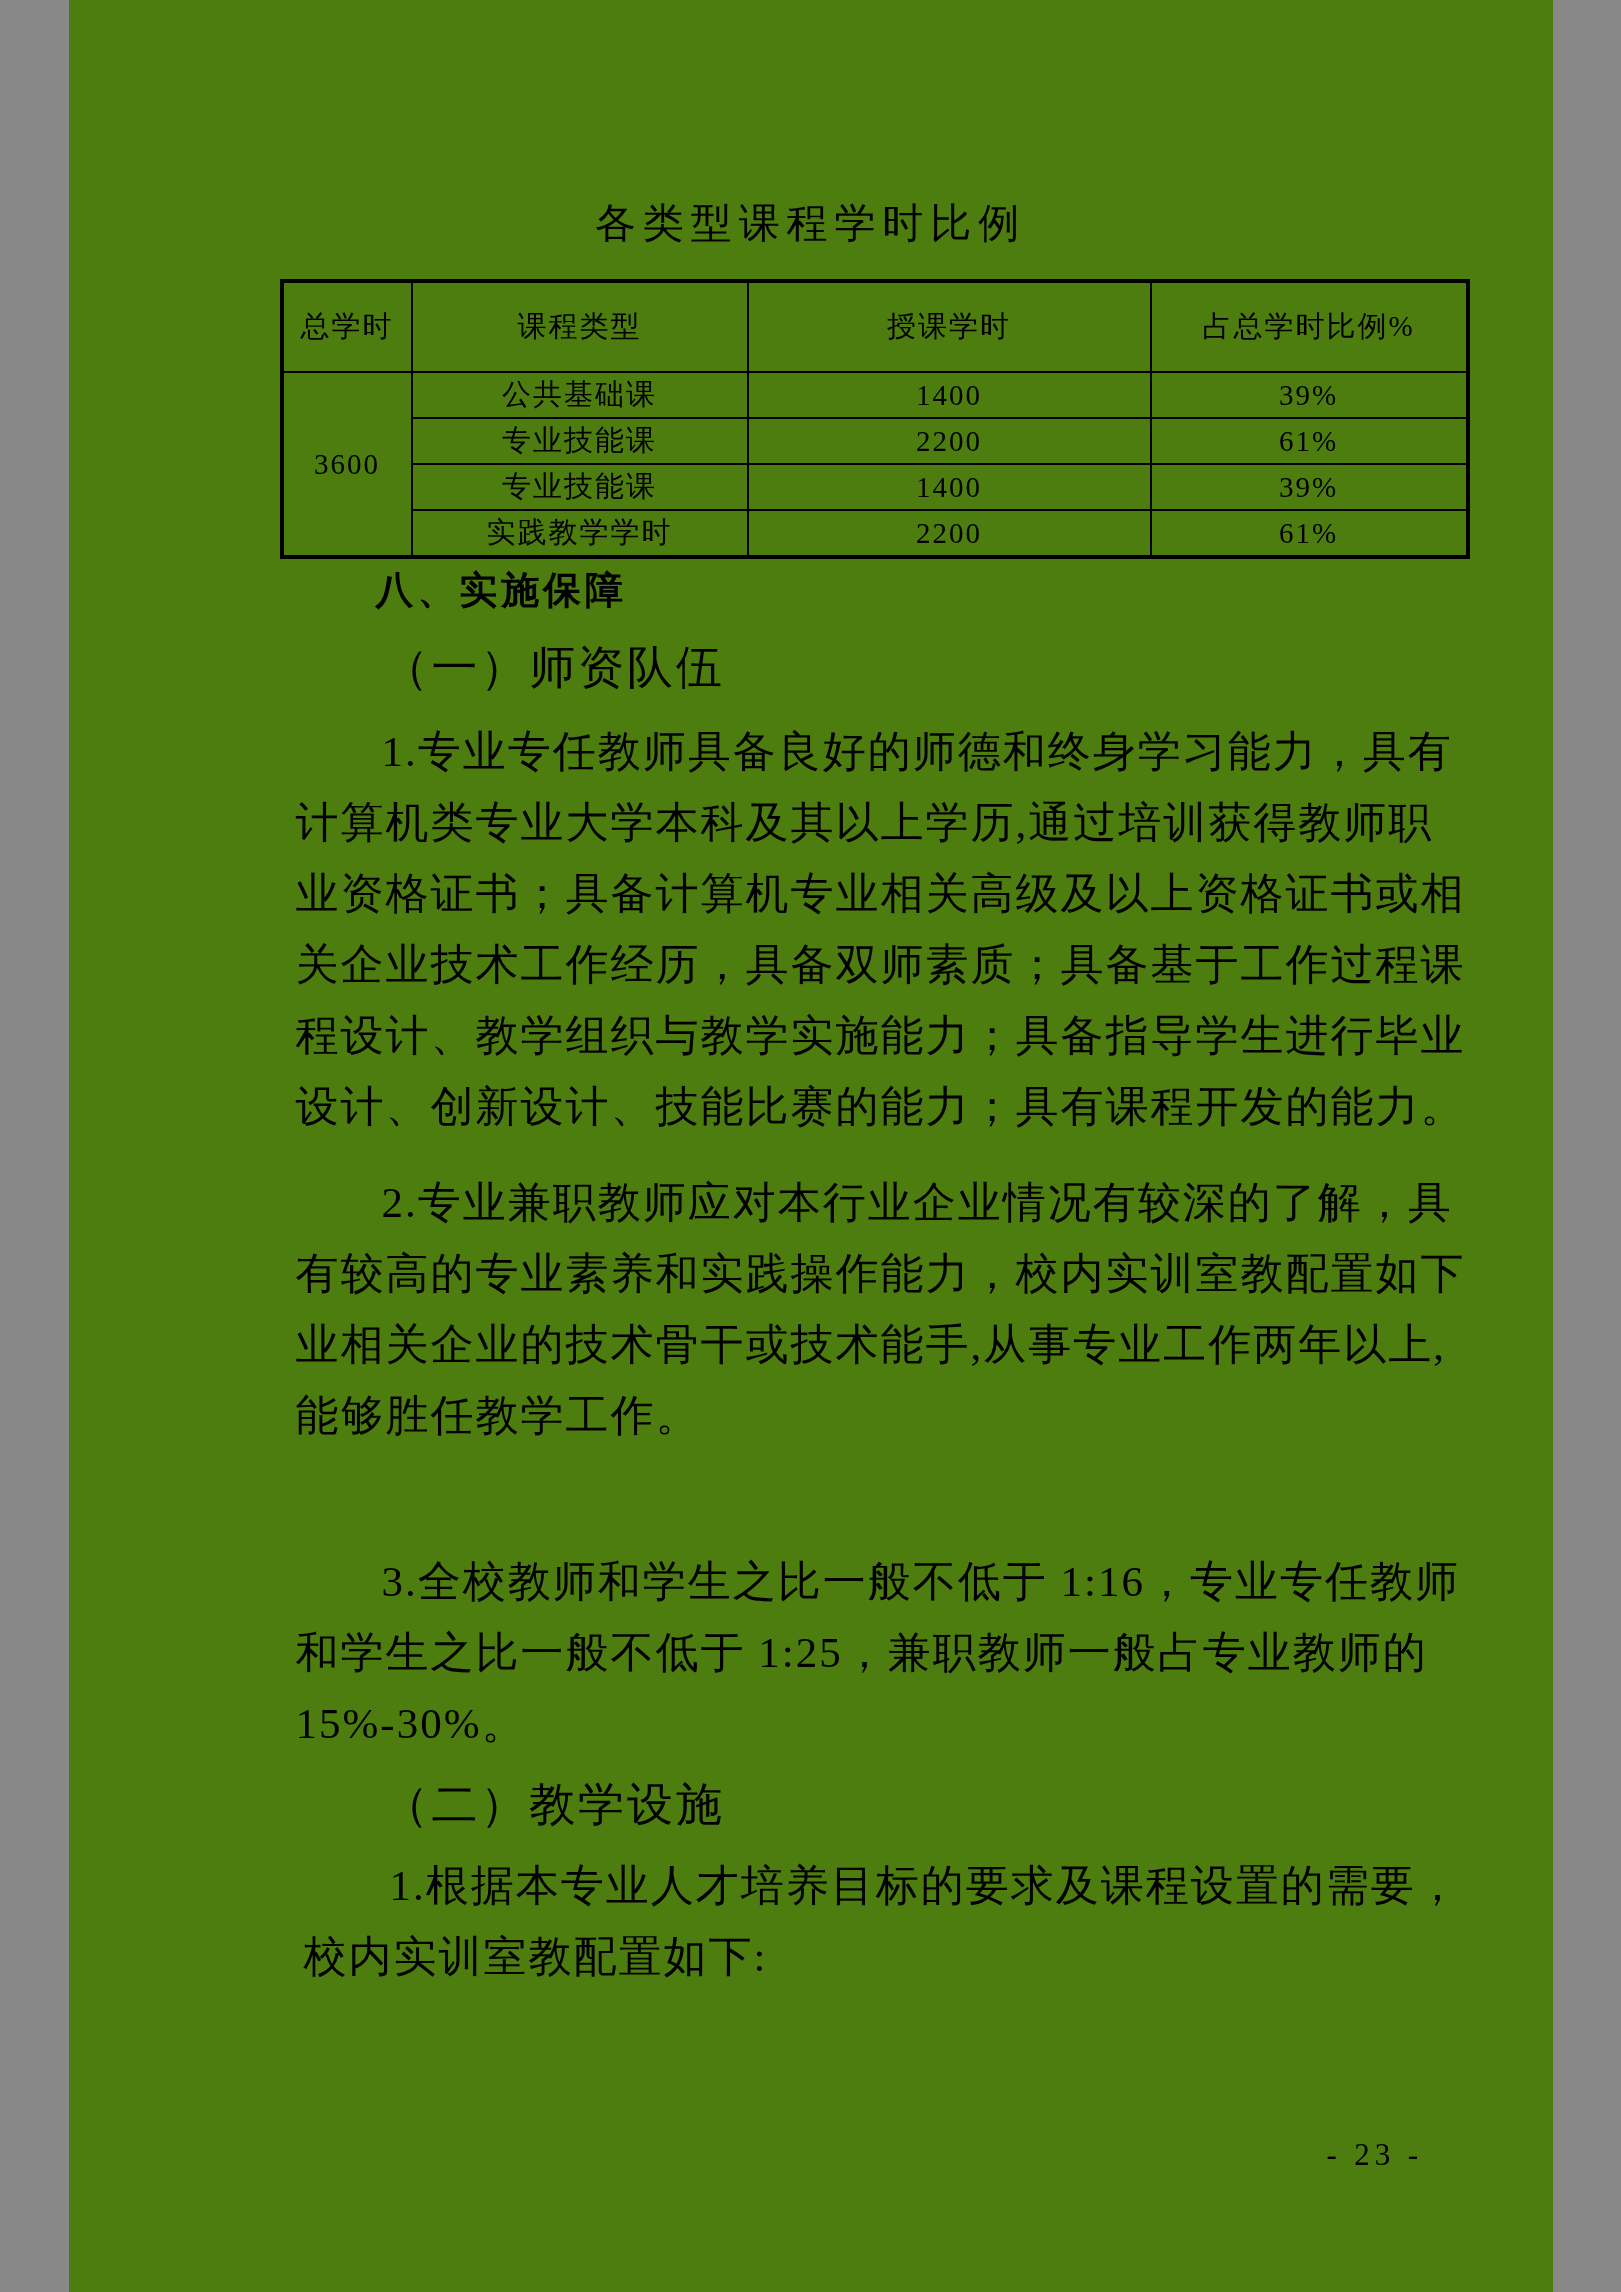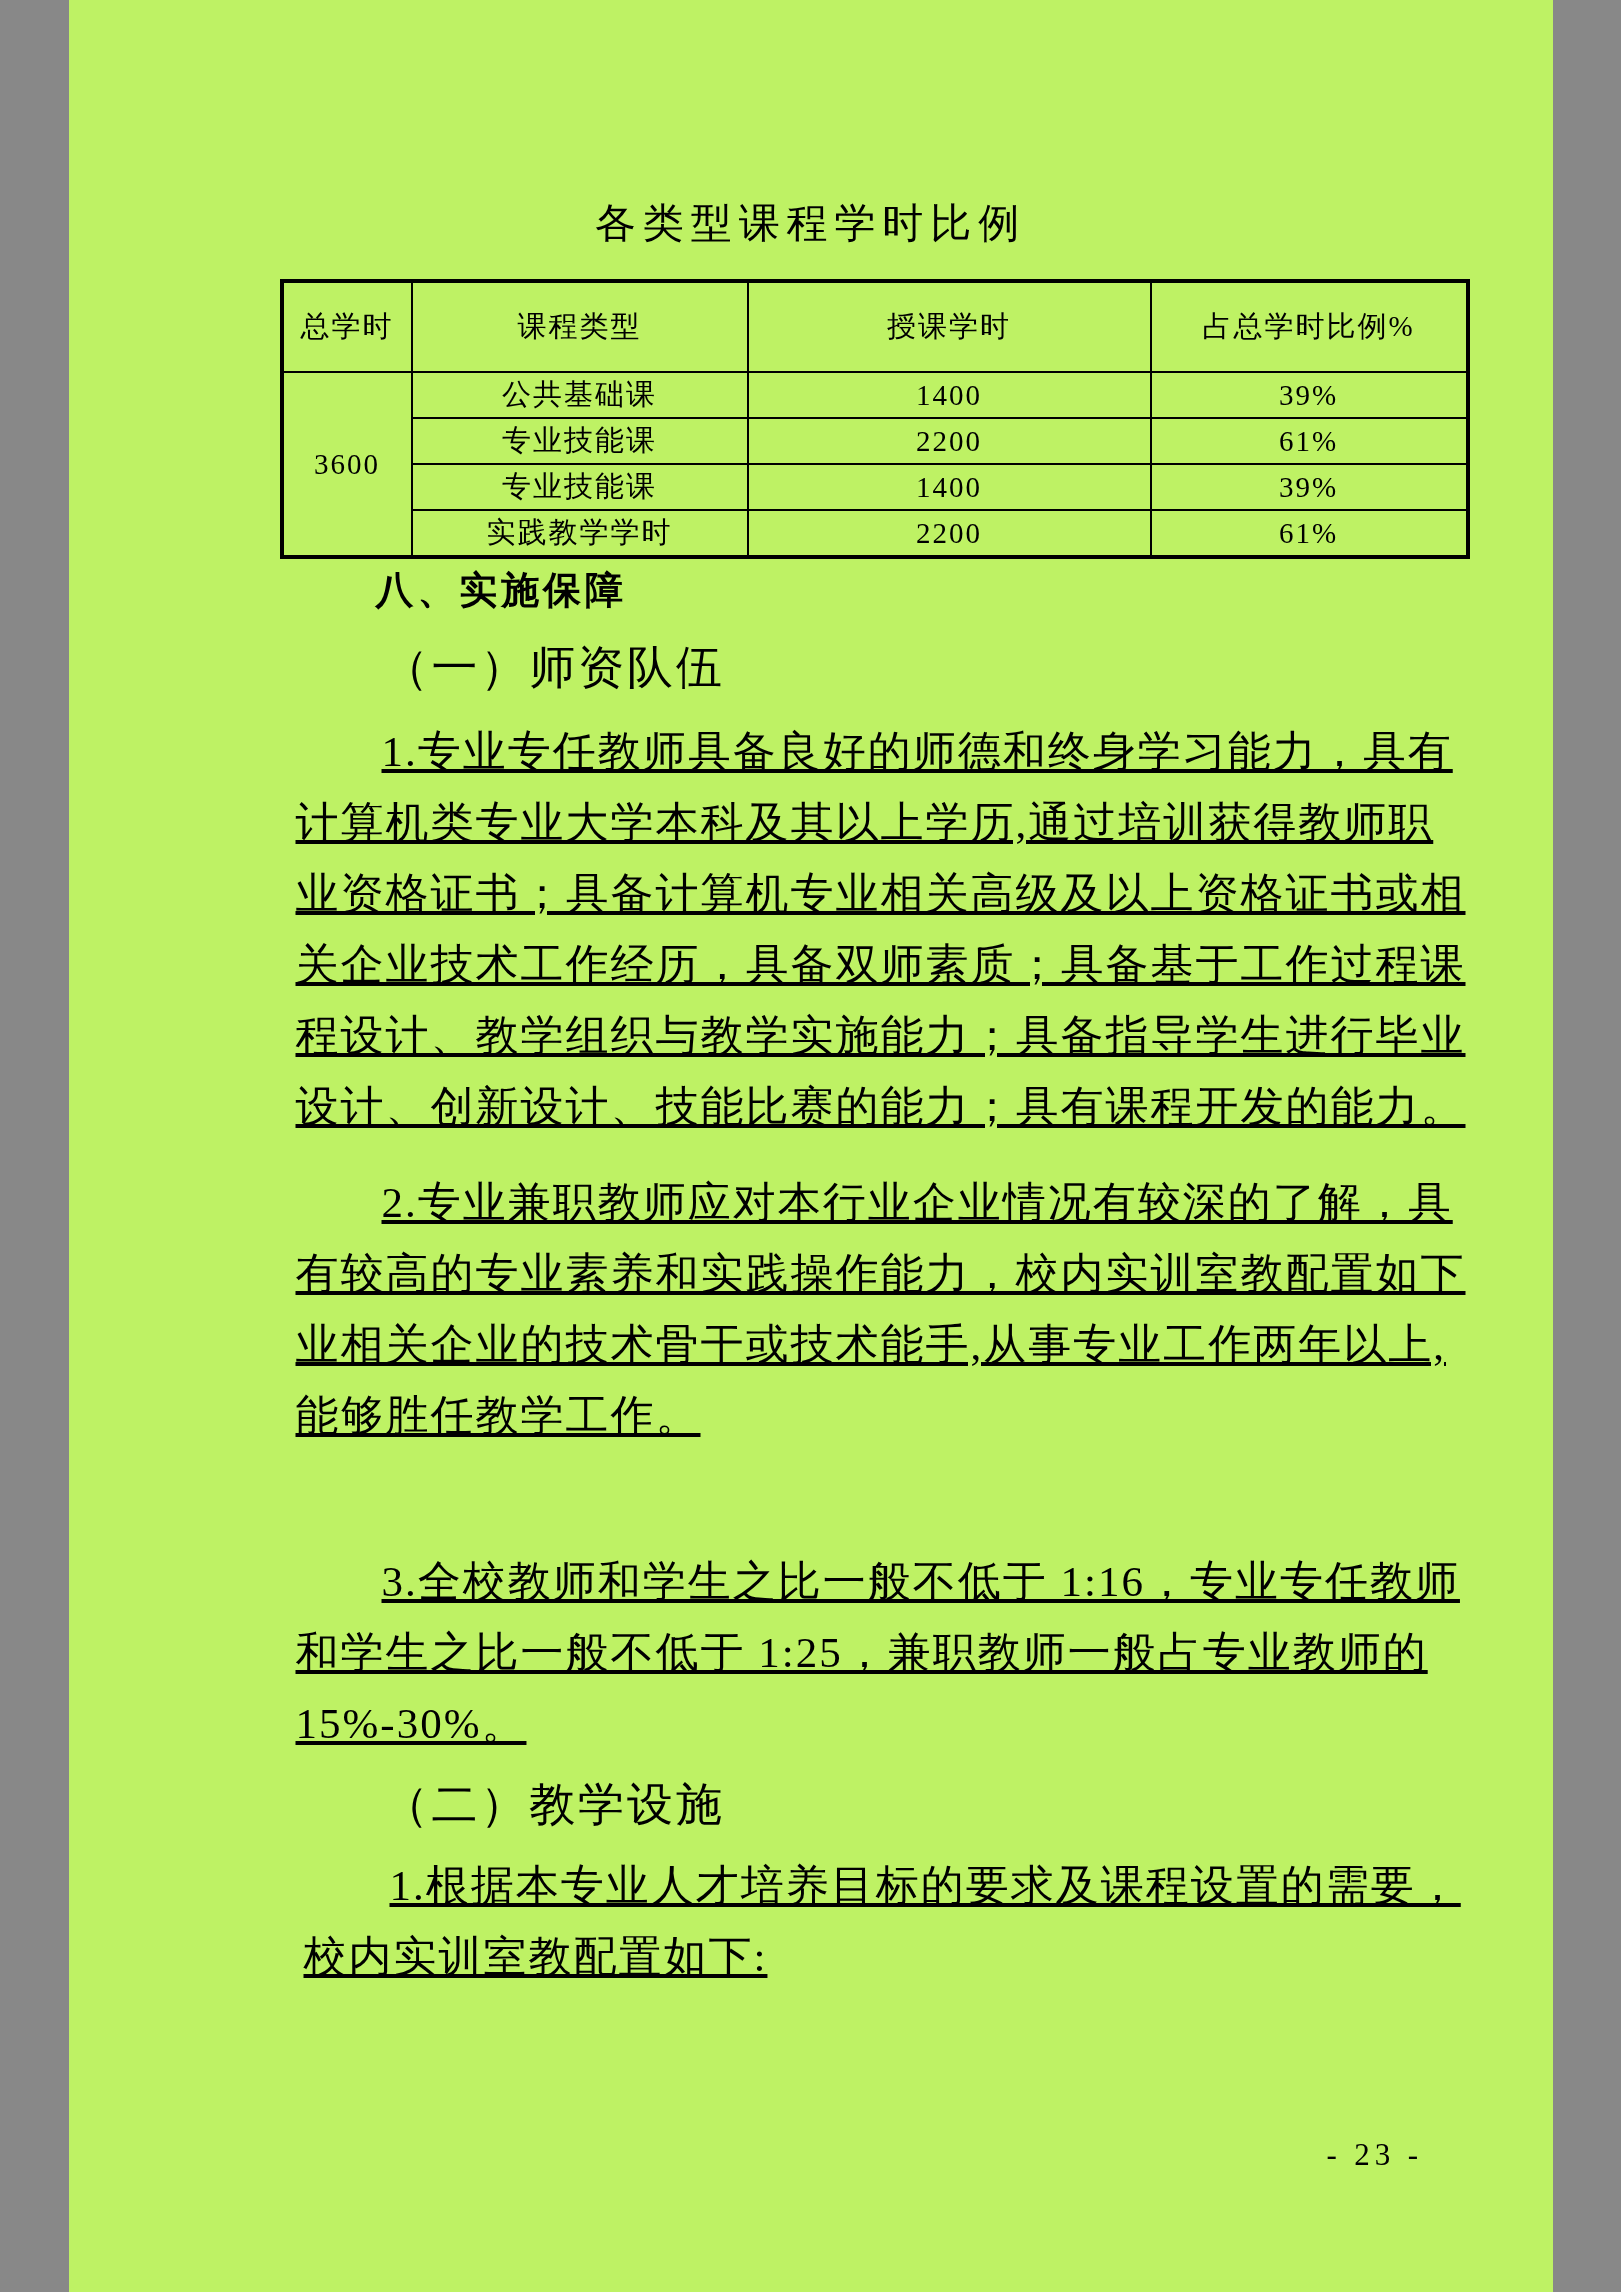"各类型课程学时比例" .page { background: #bef264 -> #4d7c0f }
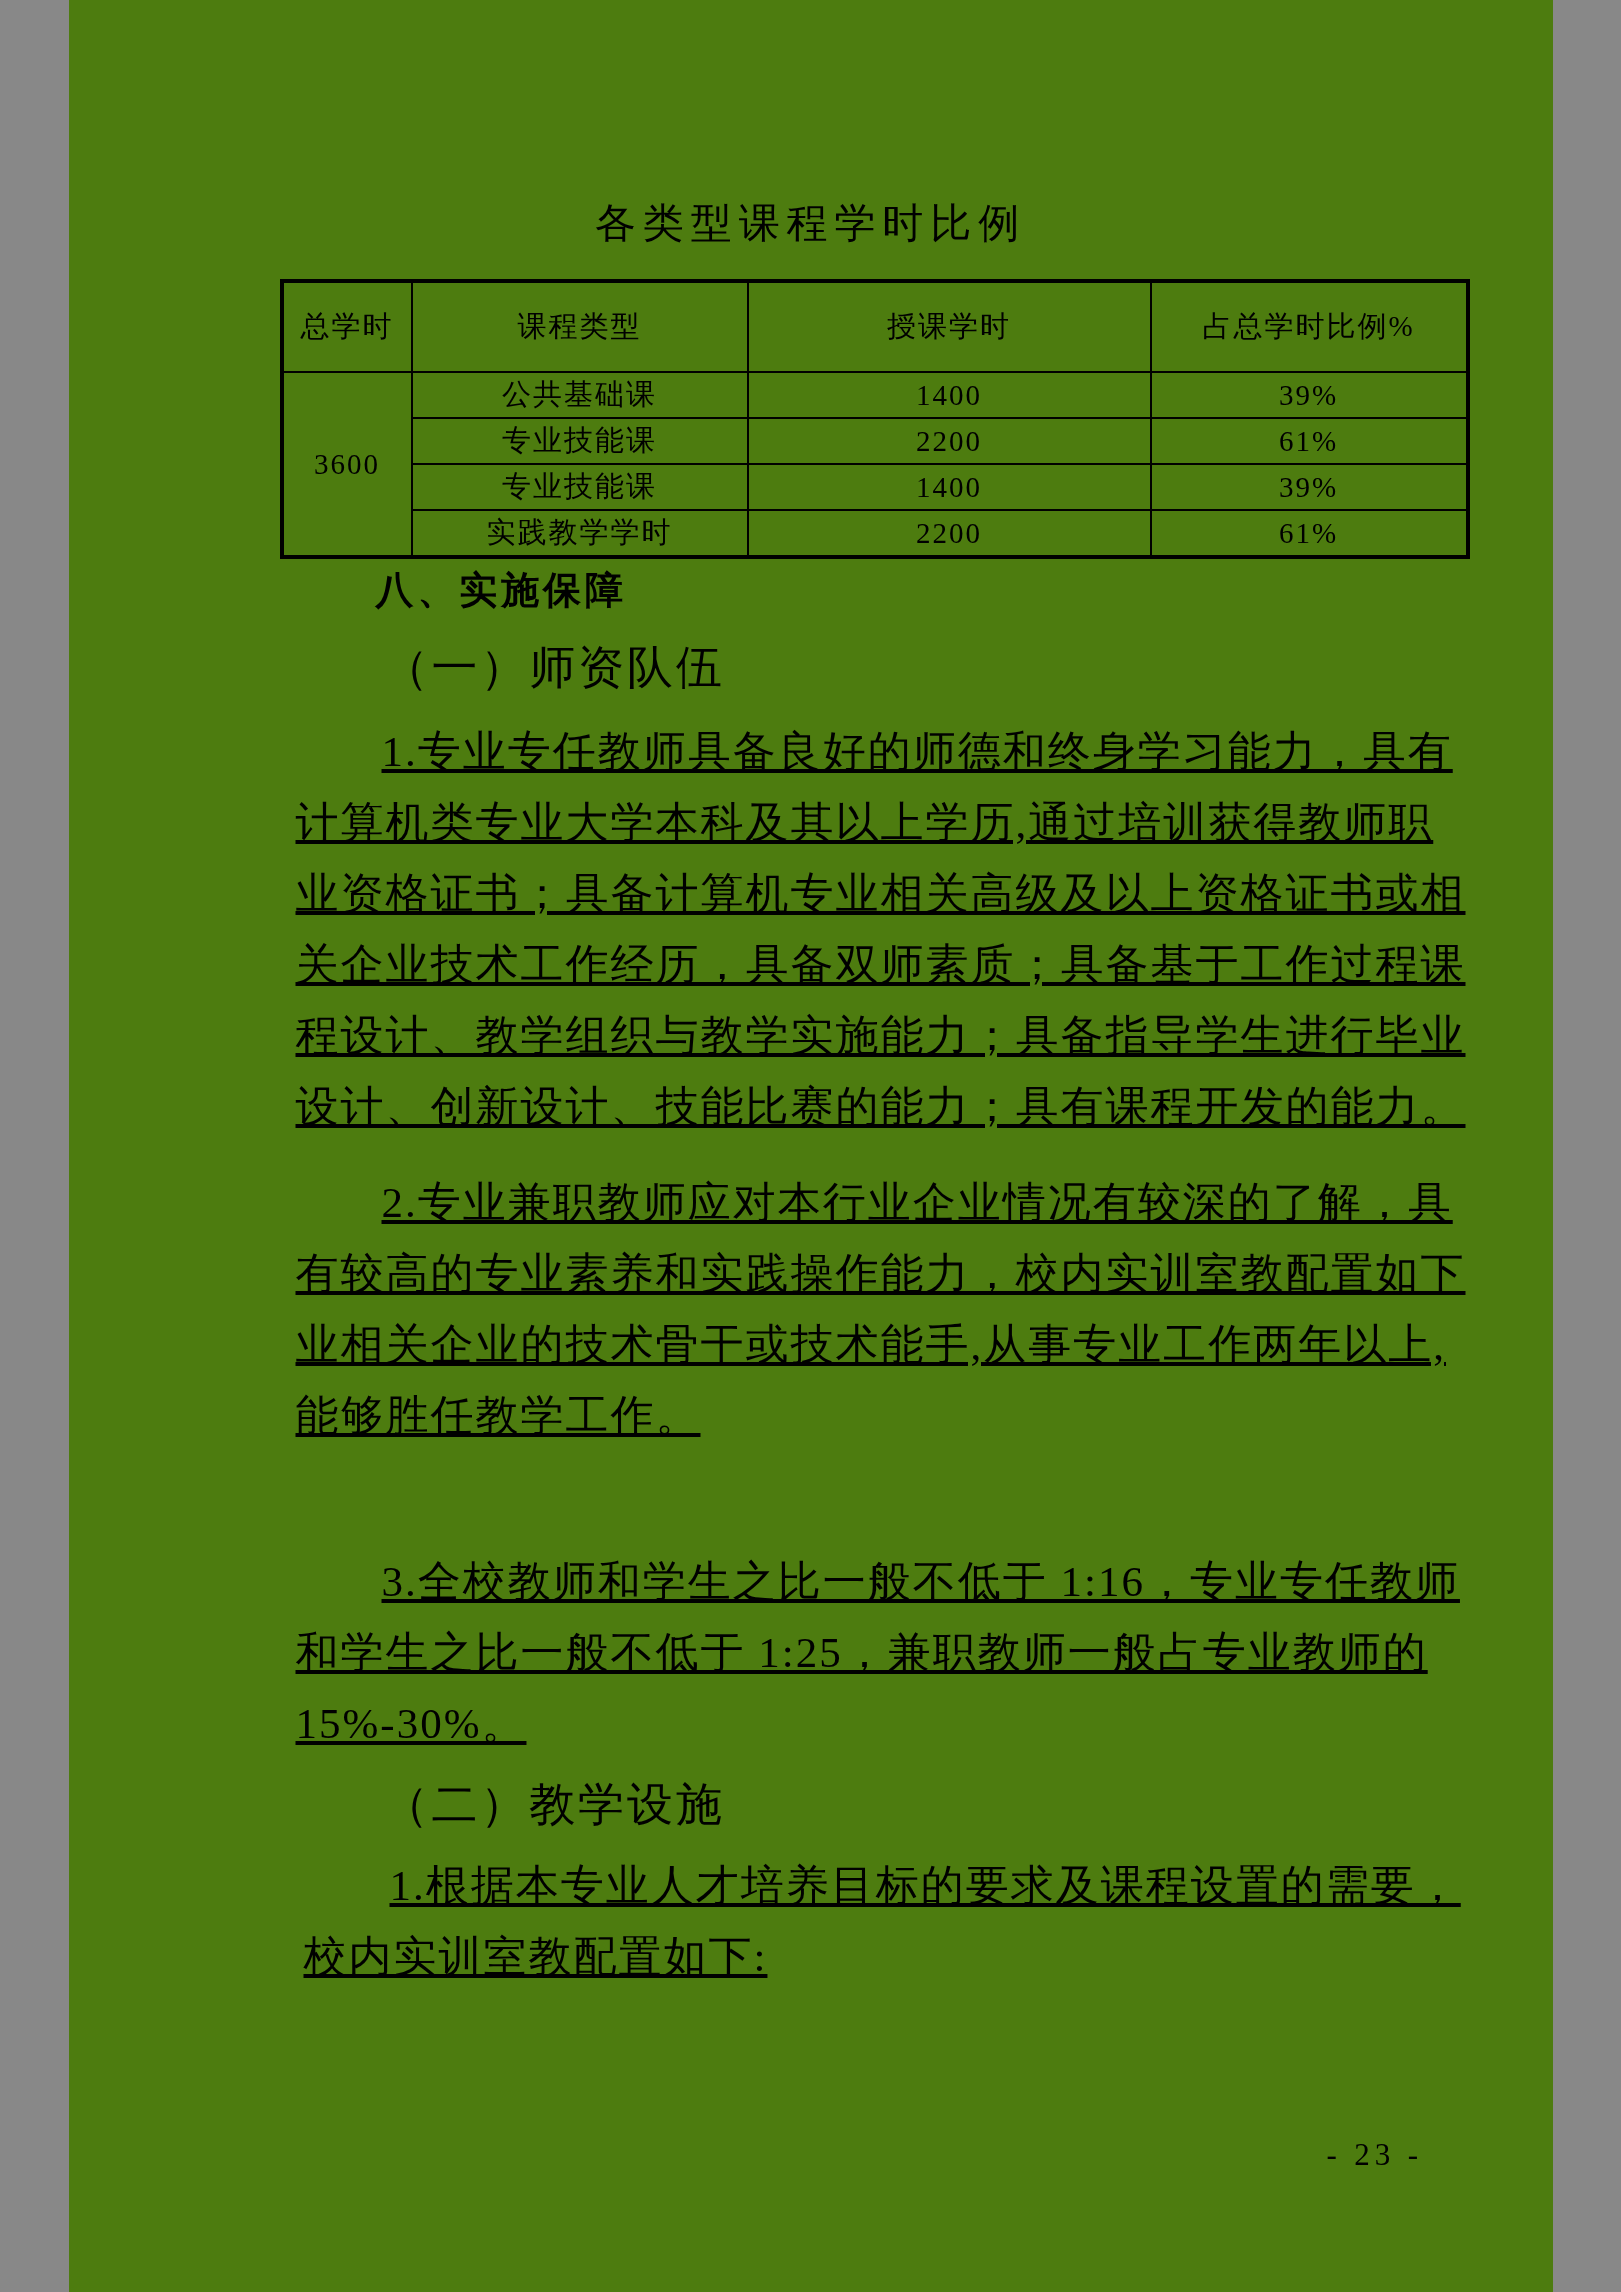"1.专业专任教师具备良好的师德和终身学习能力，具有" .para { text-decoration: underline -> none }
